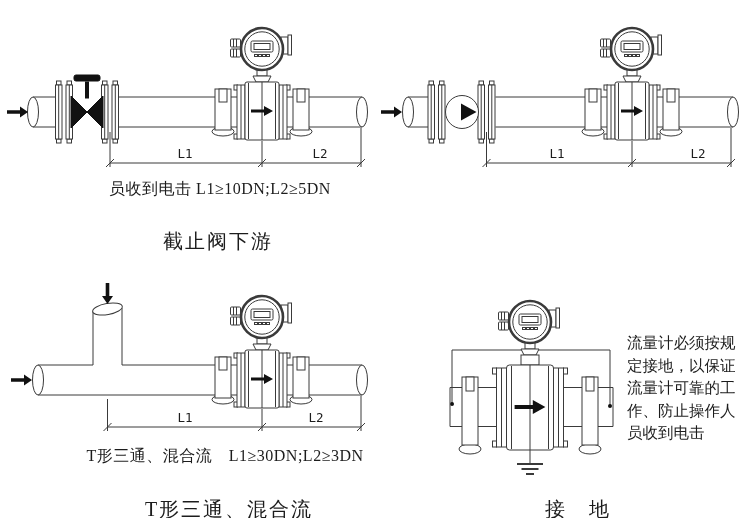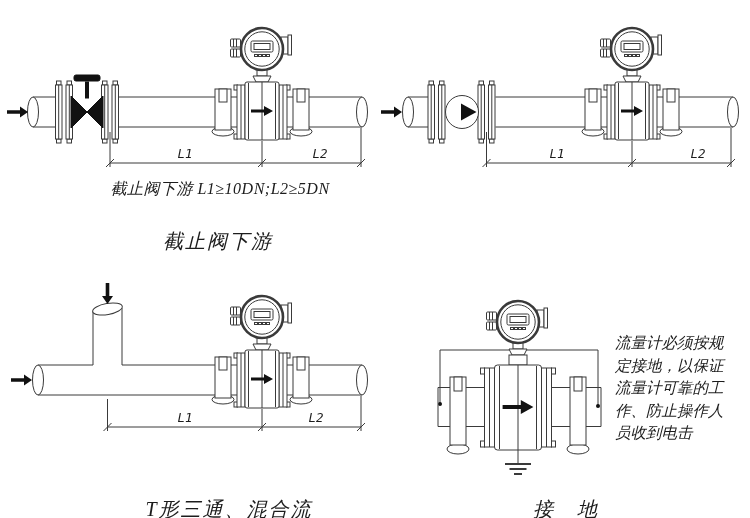"L1" .page { font-style: italic -> none }
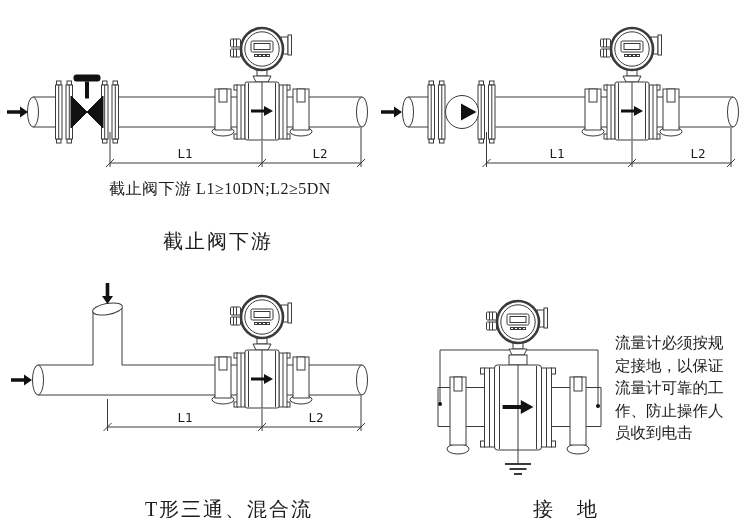"截止阀下游 L1≥10DN;L2≥5DN" div.caption { text: 截止阀下游 -> 员收到电击 }
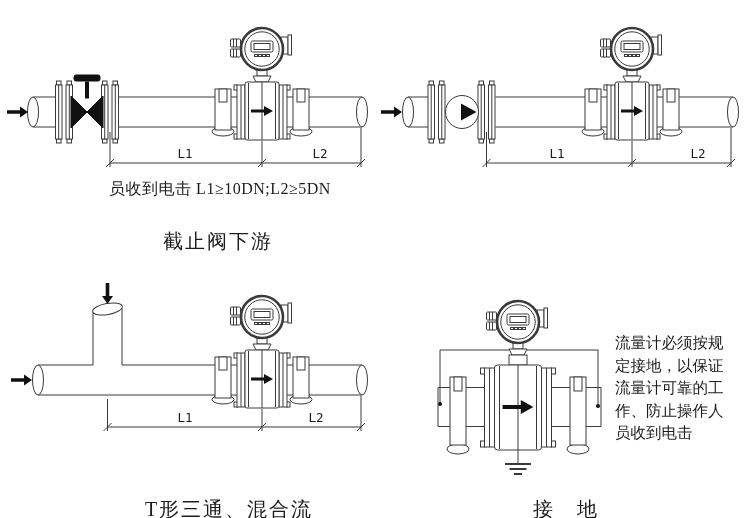"流量计必须按规" section.quad { left: 363px -> 375px }
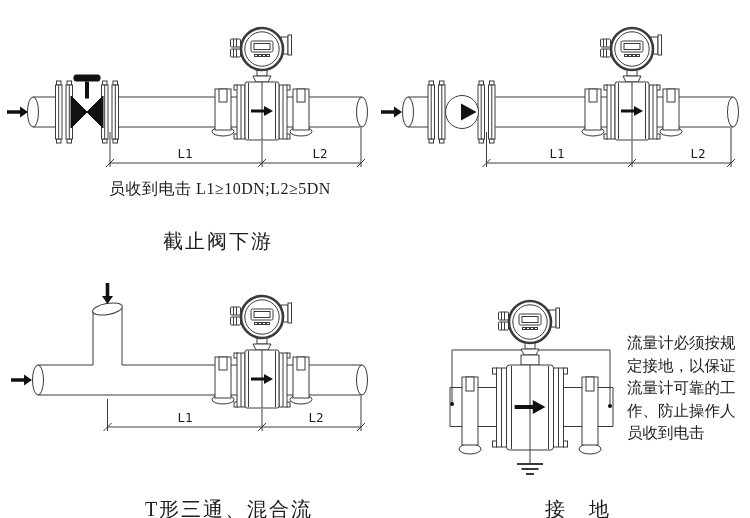"T形三通、混合流 L1≥30DN;L2≥3DN" div.caption { html: none -> <div>T形三通、混合流 L1≥30DN;L2≥3DN</div> }
